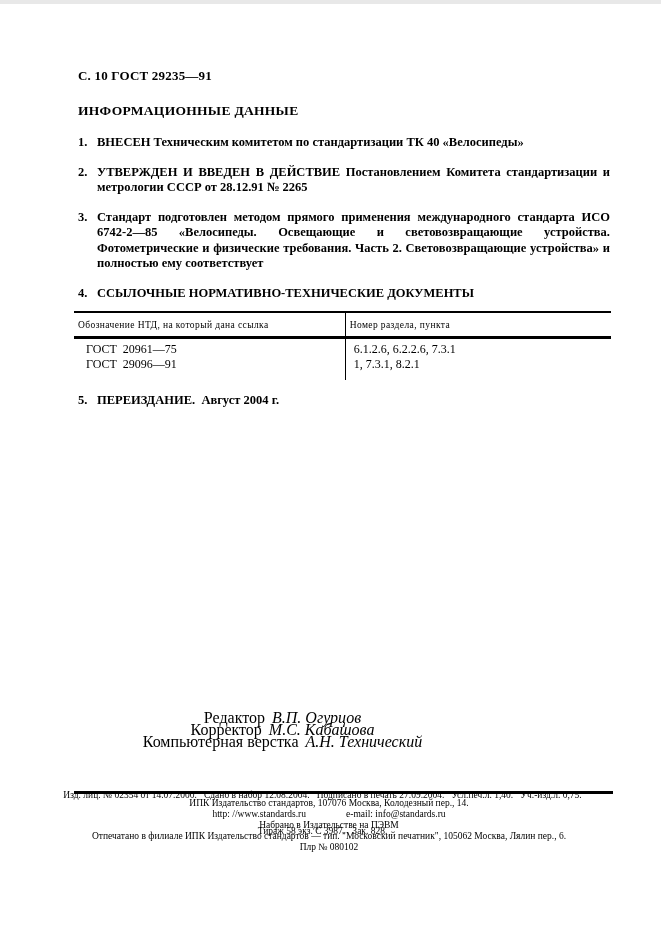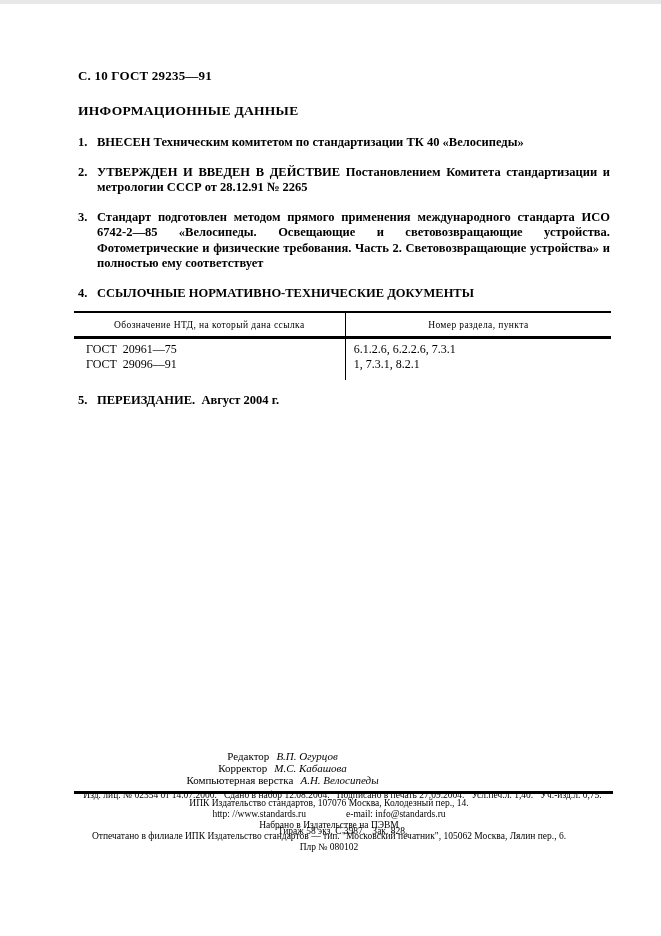"Обозначение НТД, на который дана" table.ntd thead td { text-align: center -> none }
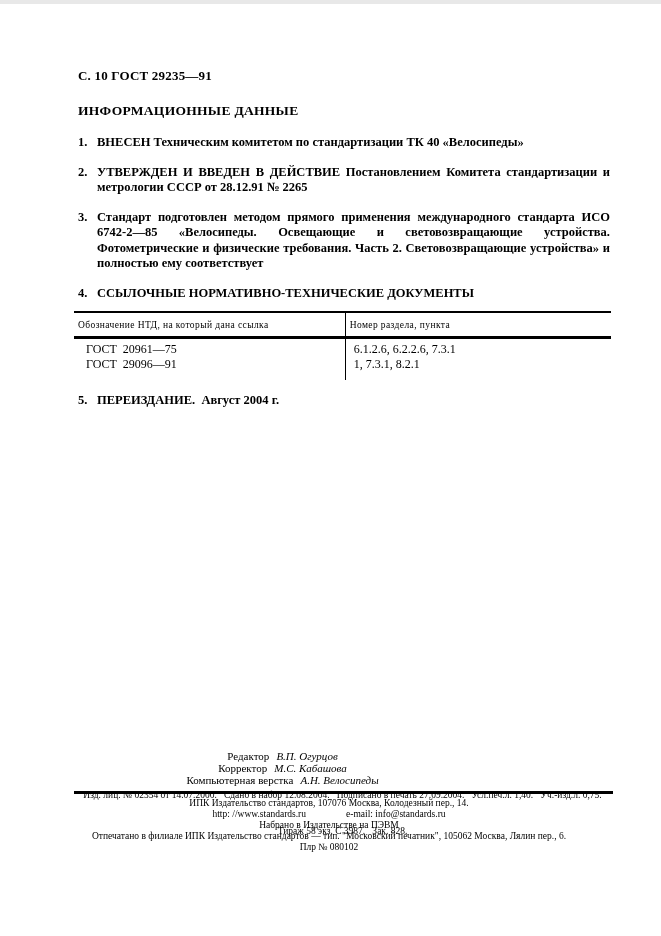"Редактор" .credits { font-size: 11px -> 16px; top: 747px -> 708px }
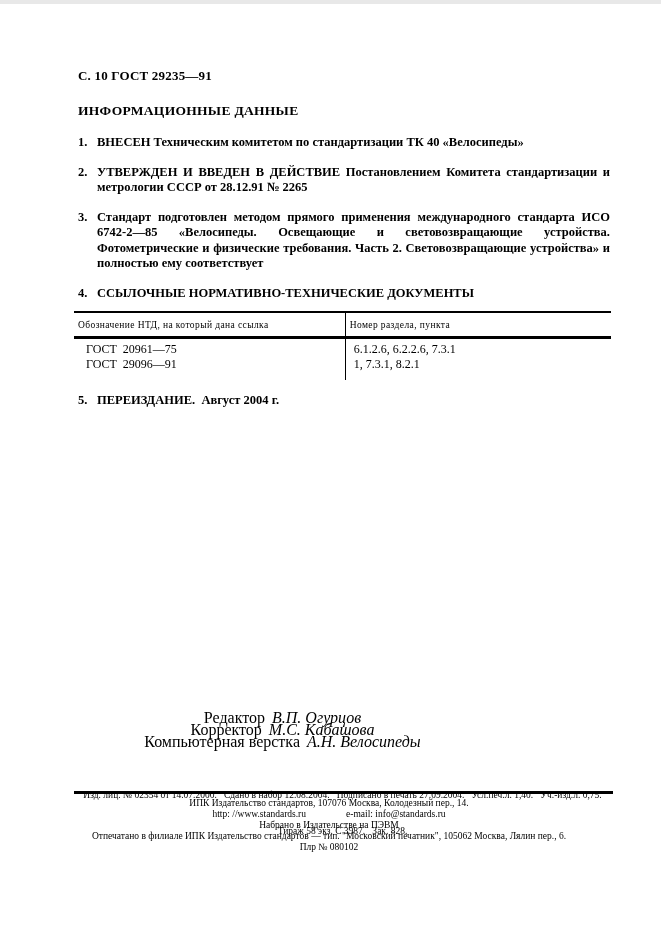"А.Н. Велосипеды" span.credit-name { text: Велосипеды -> Технический }
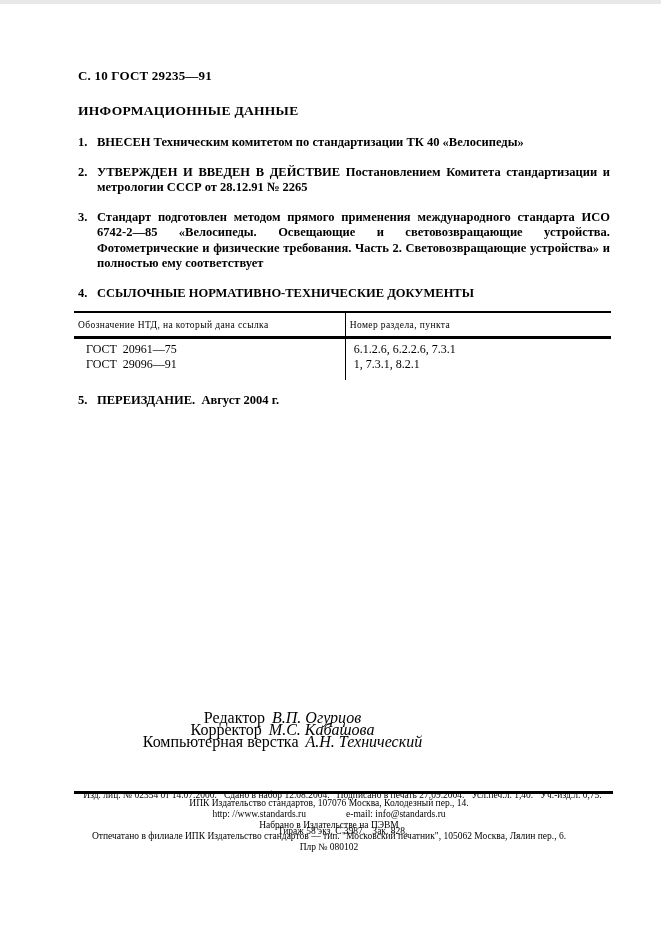"Изд. лиц. № 02354 от" .imprint { left: 52px -> 32px }
